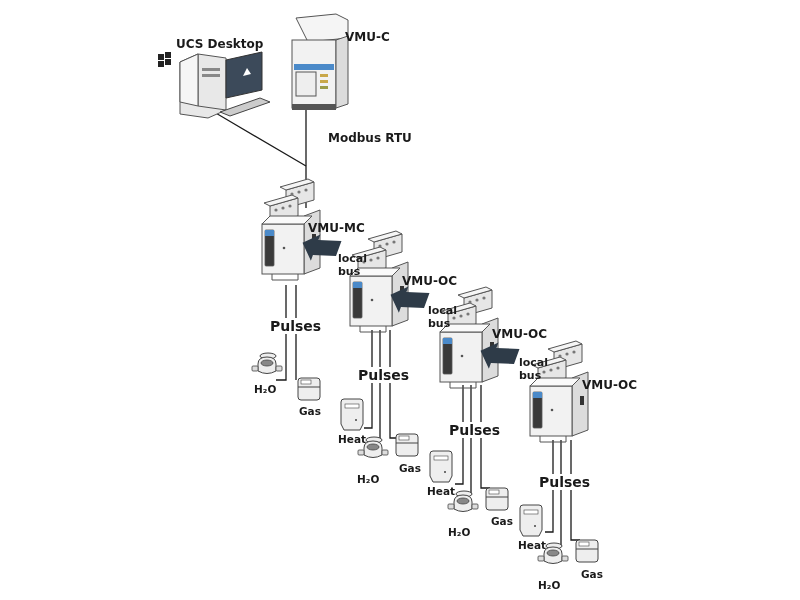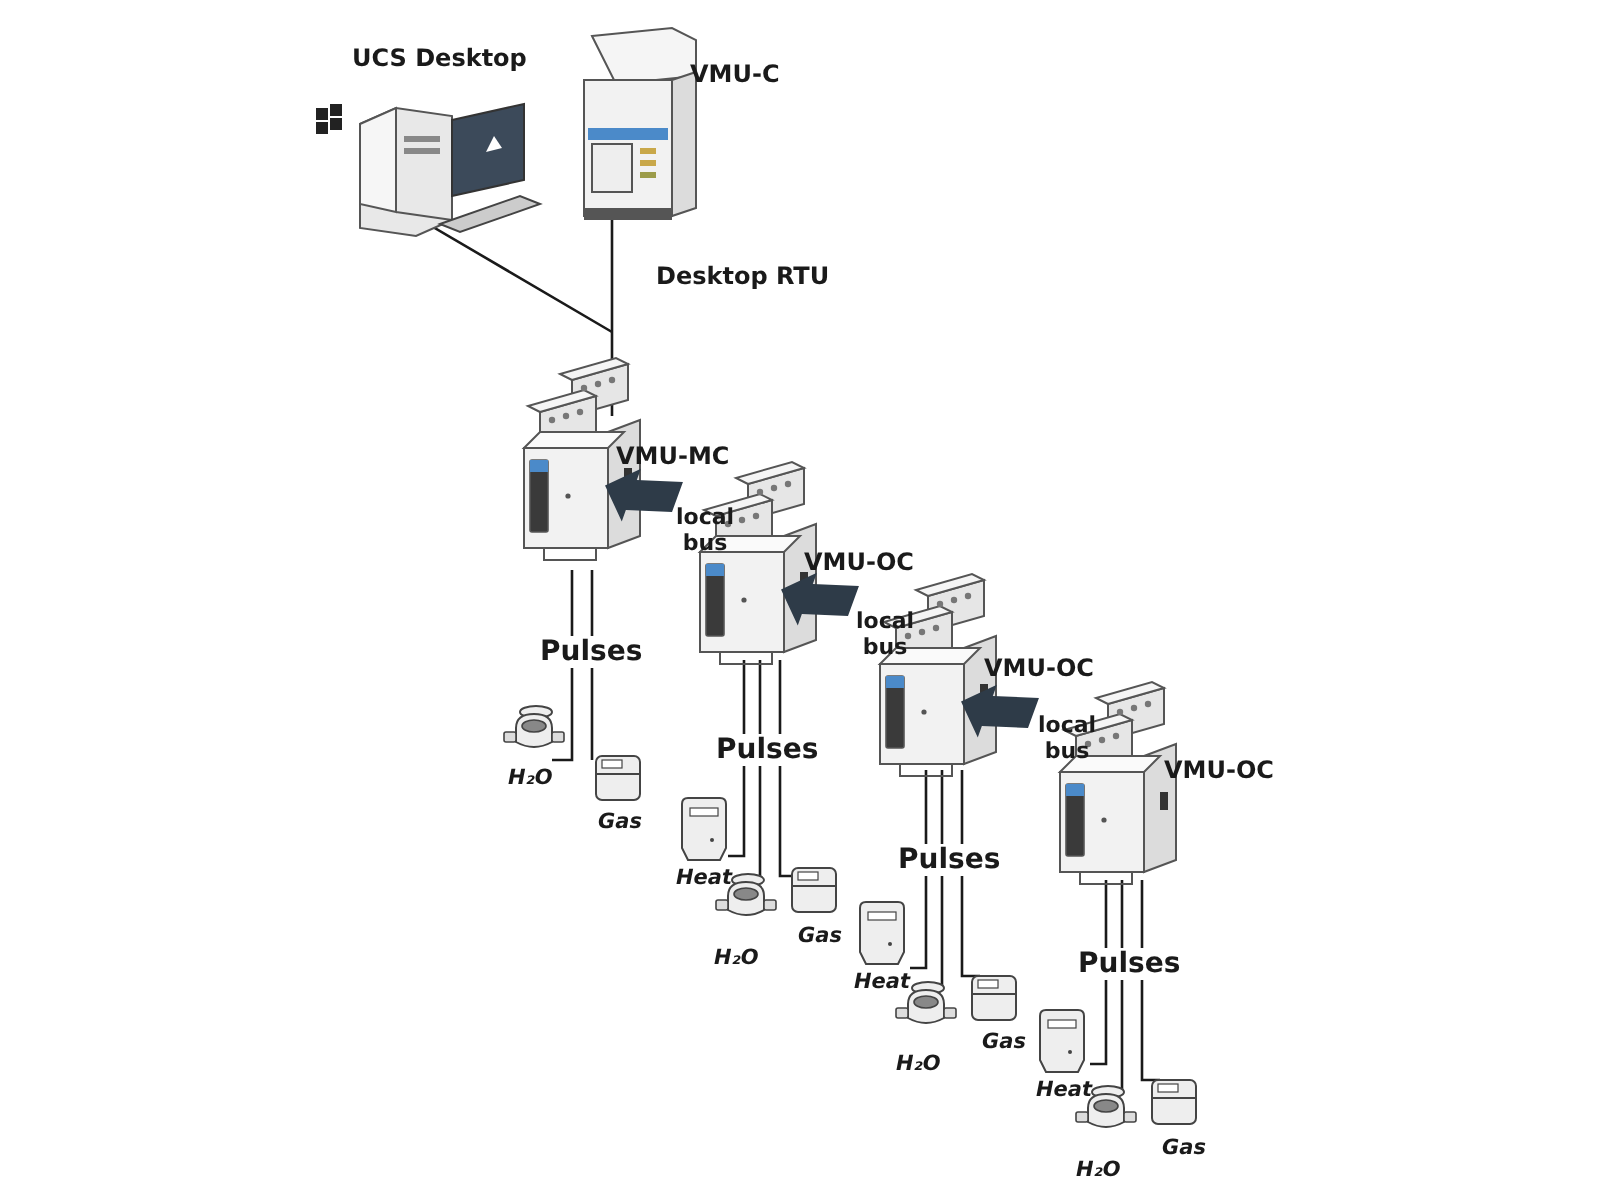"UCS Desktop" div.lbl { top: 23px -> 38px }
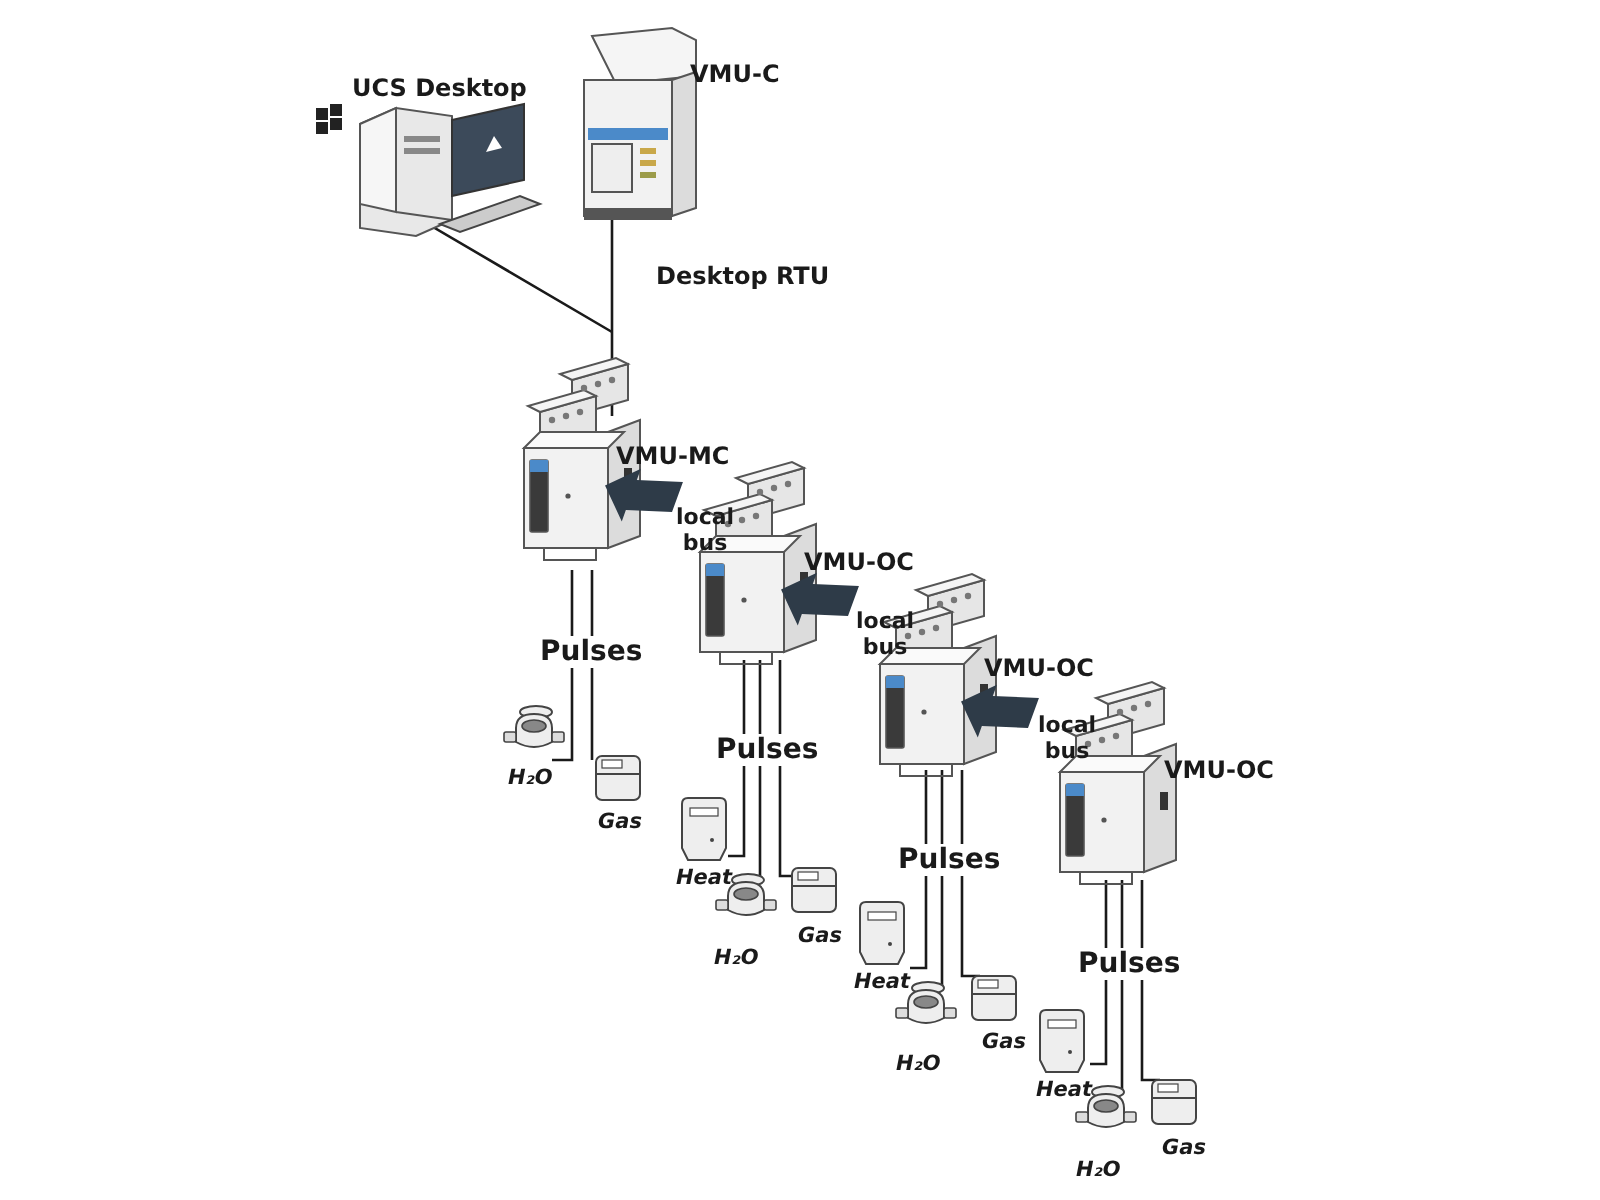"Desktop RTU" div.lbl { text: Desktop -> Modbus }
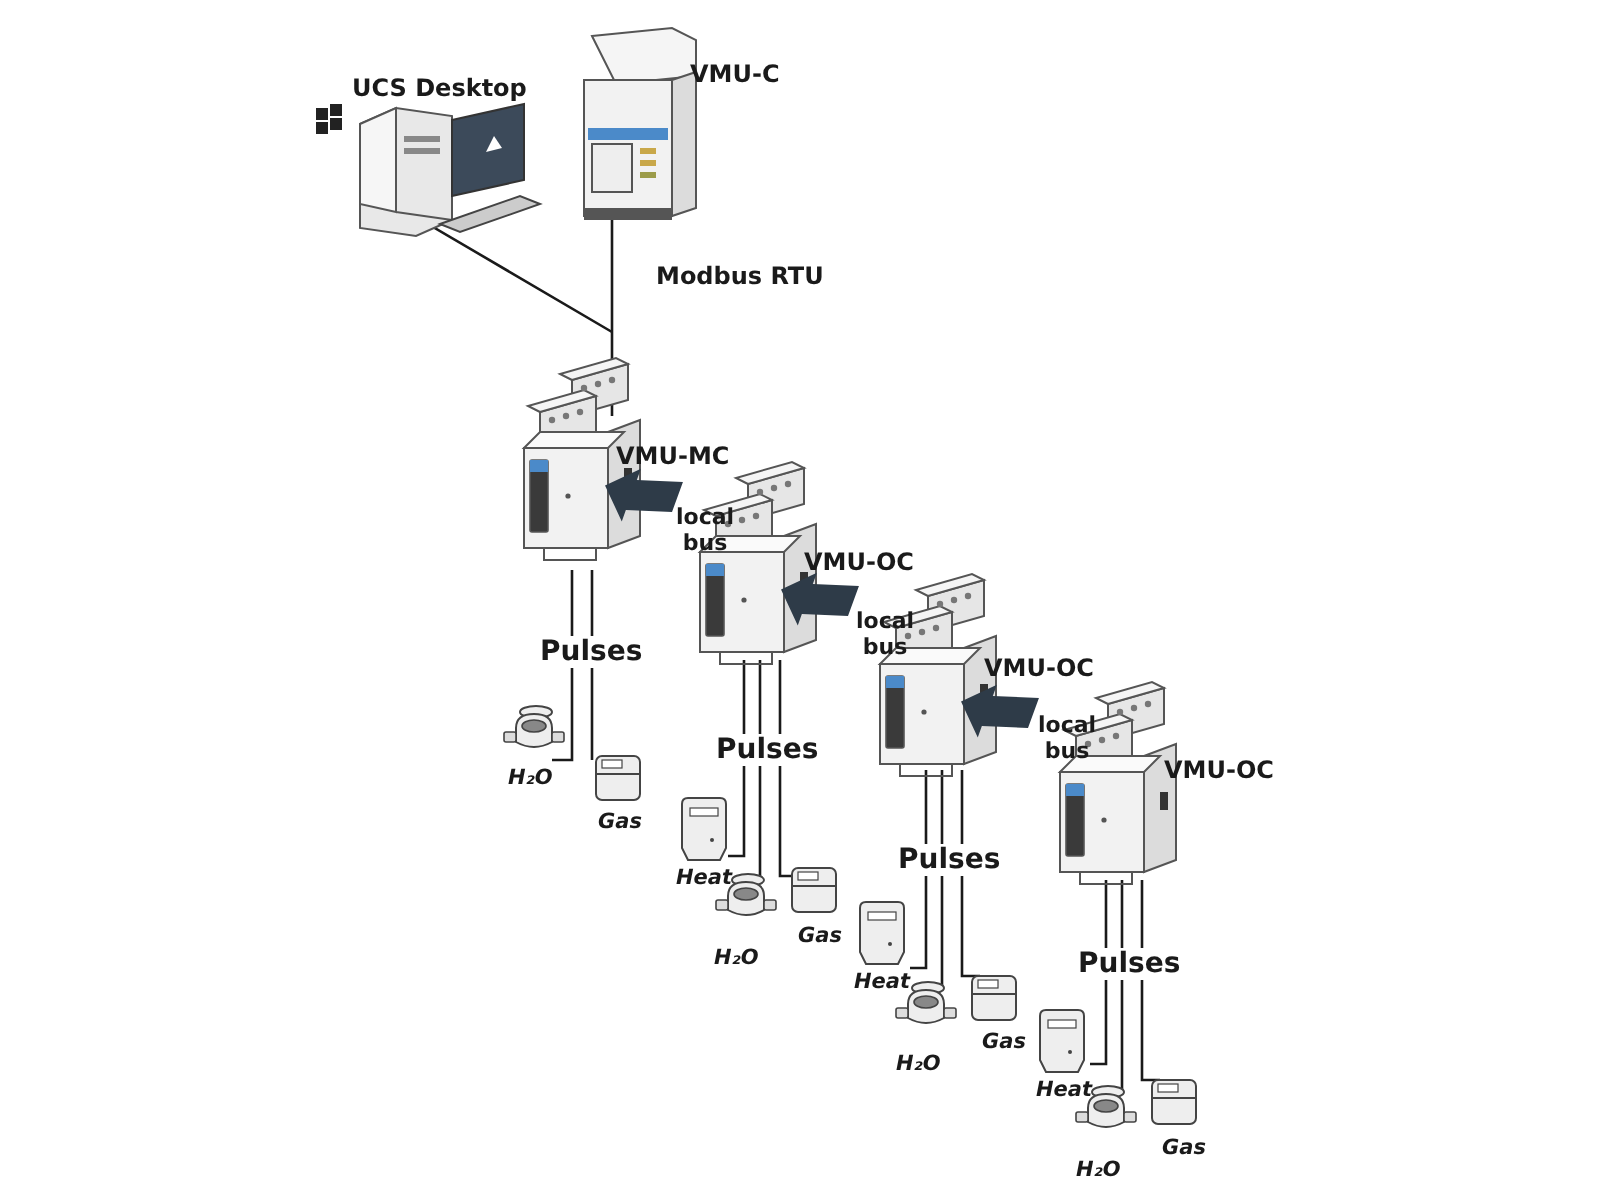"local" .lbl.bus { text-align: center -> left }
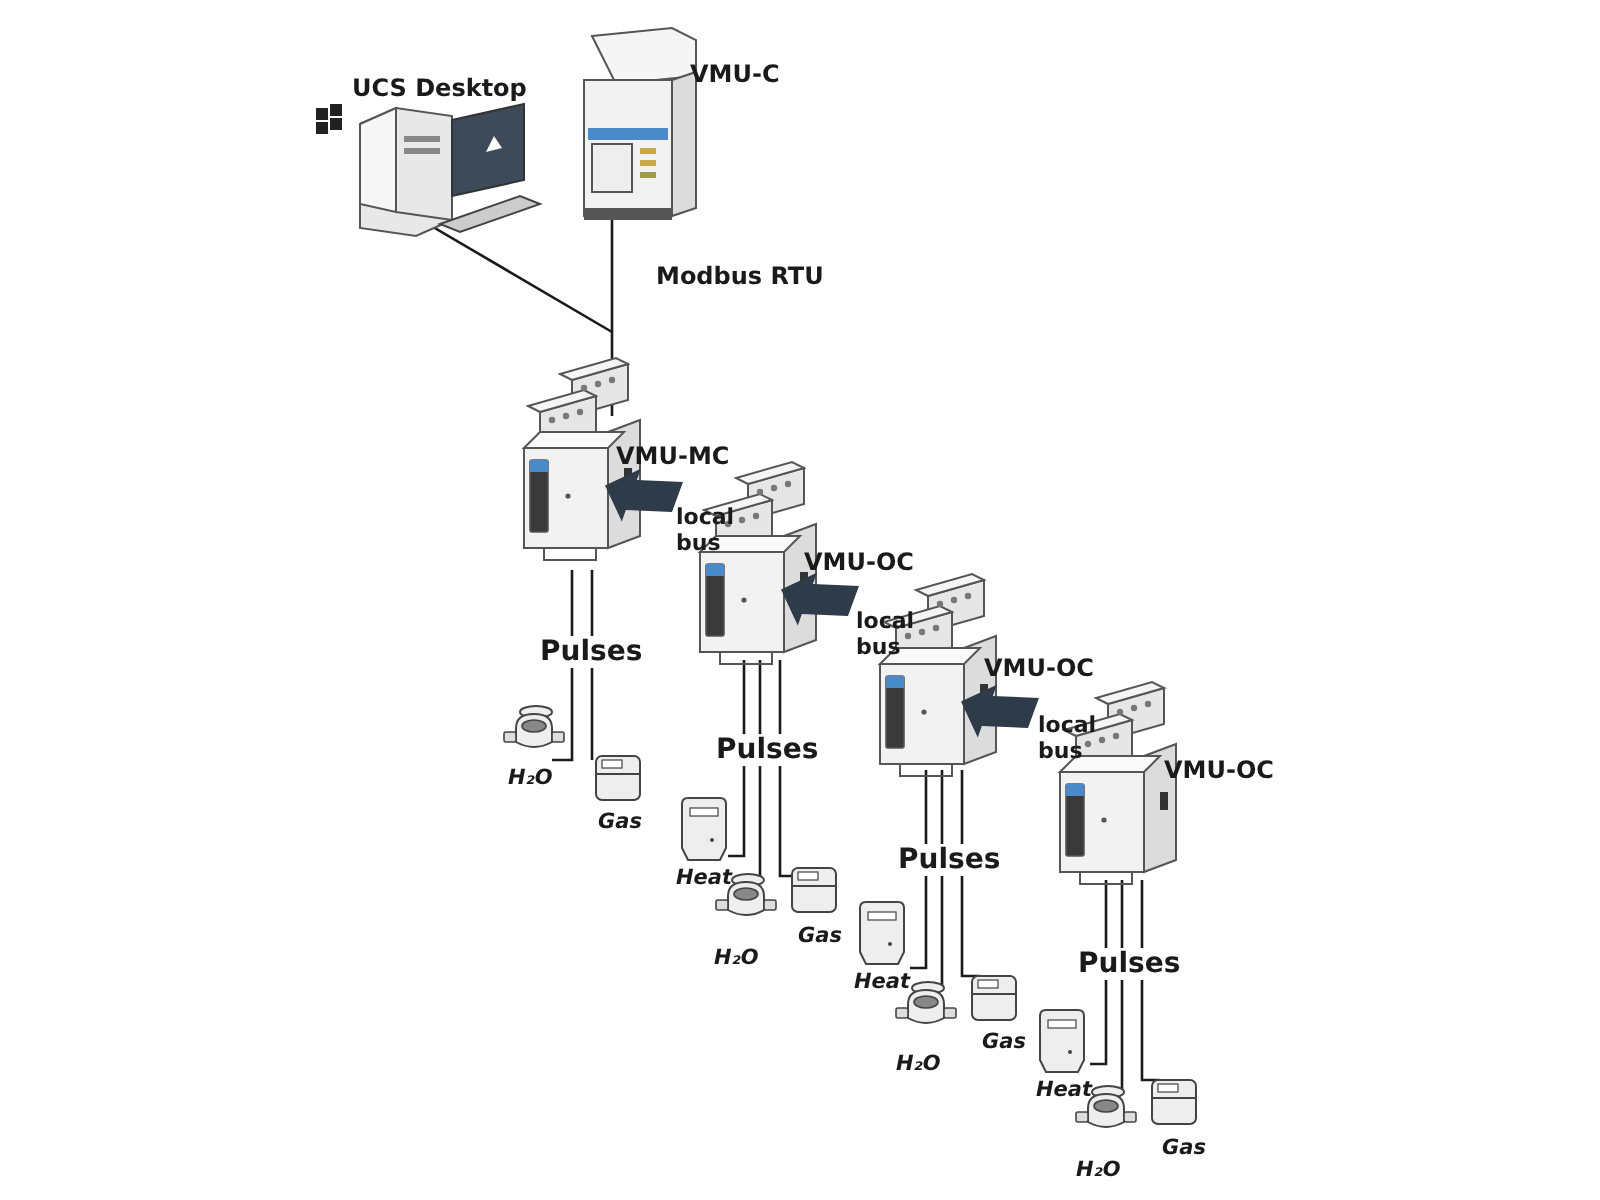"H₂O" .lbl.small { font-style: italic -> none }
